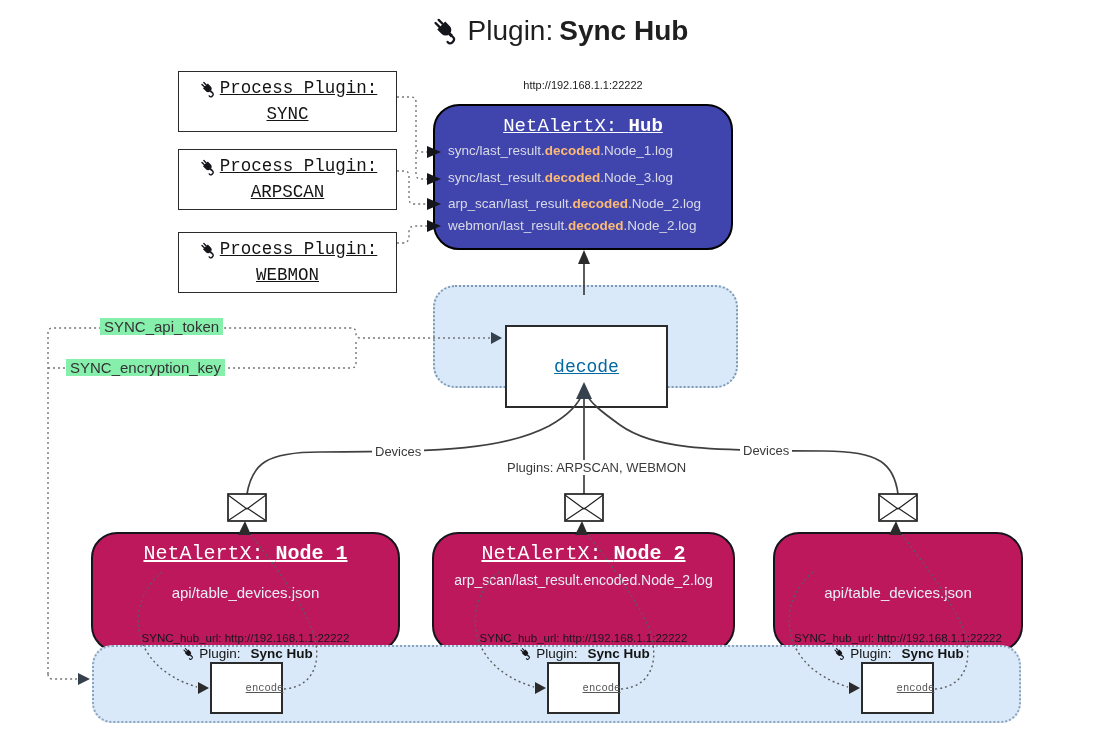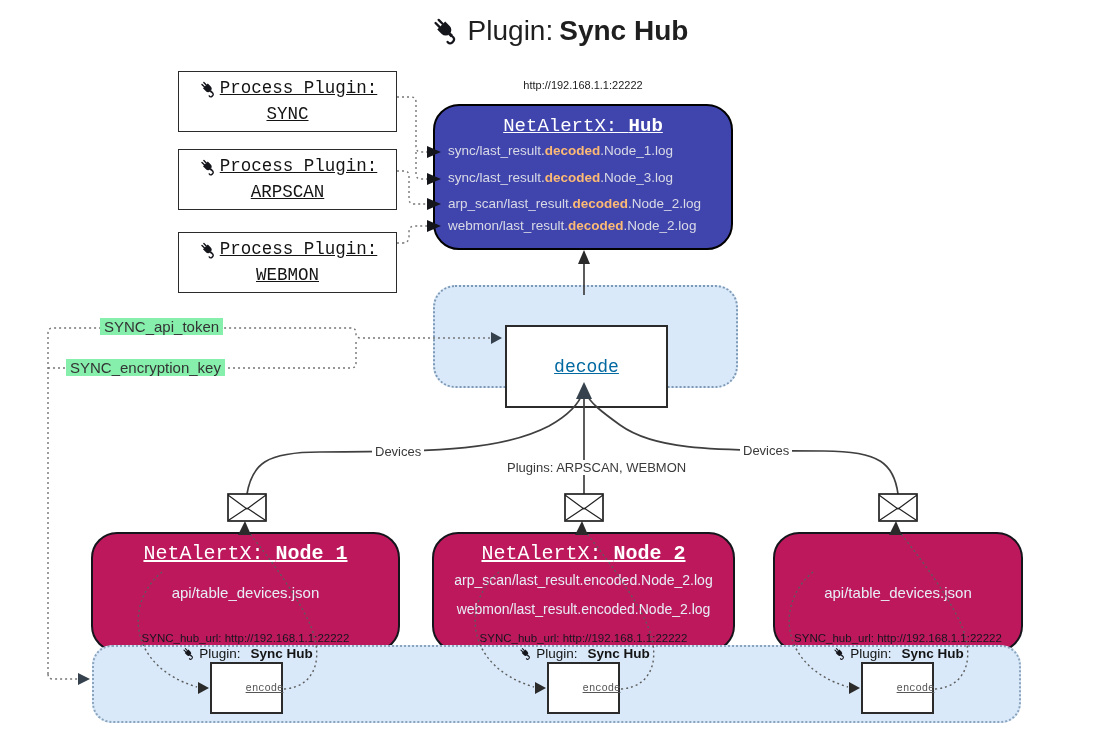"webmon/last_result.encoded.Node_2.log" div.node-row { html: <div>webmon/last_result.encoded.Node_2.log</div> -> none }
